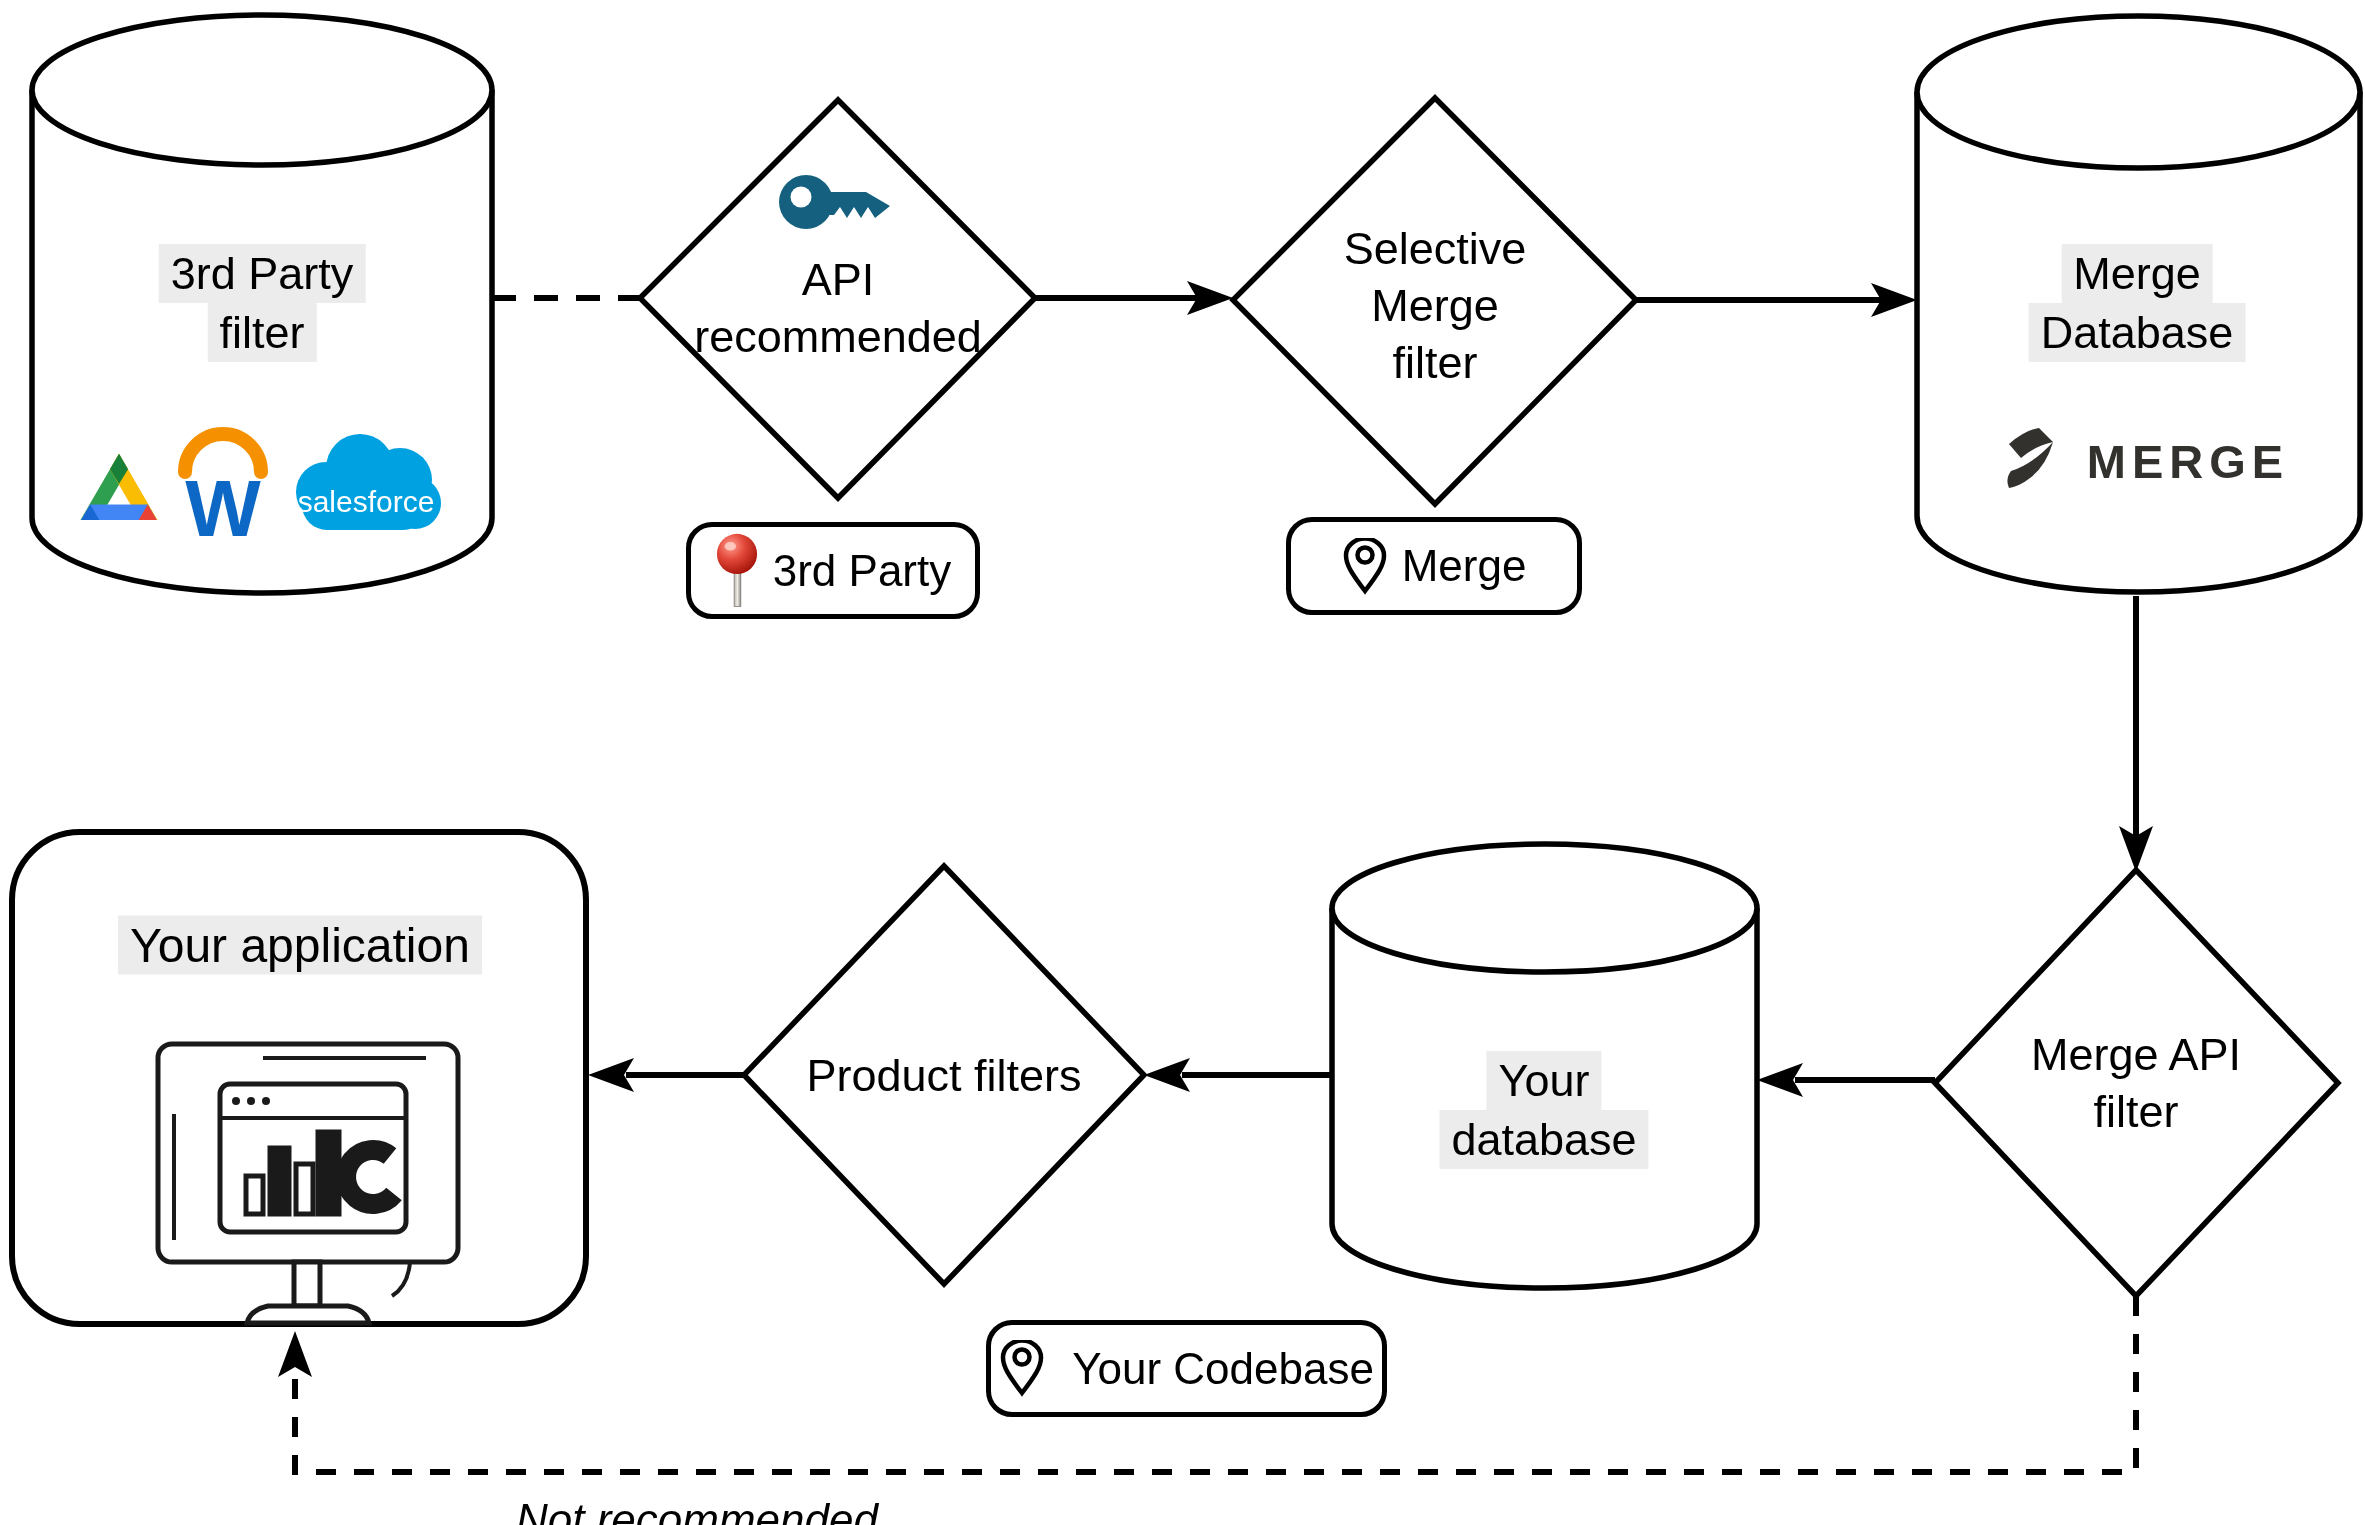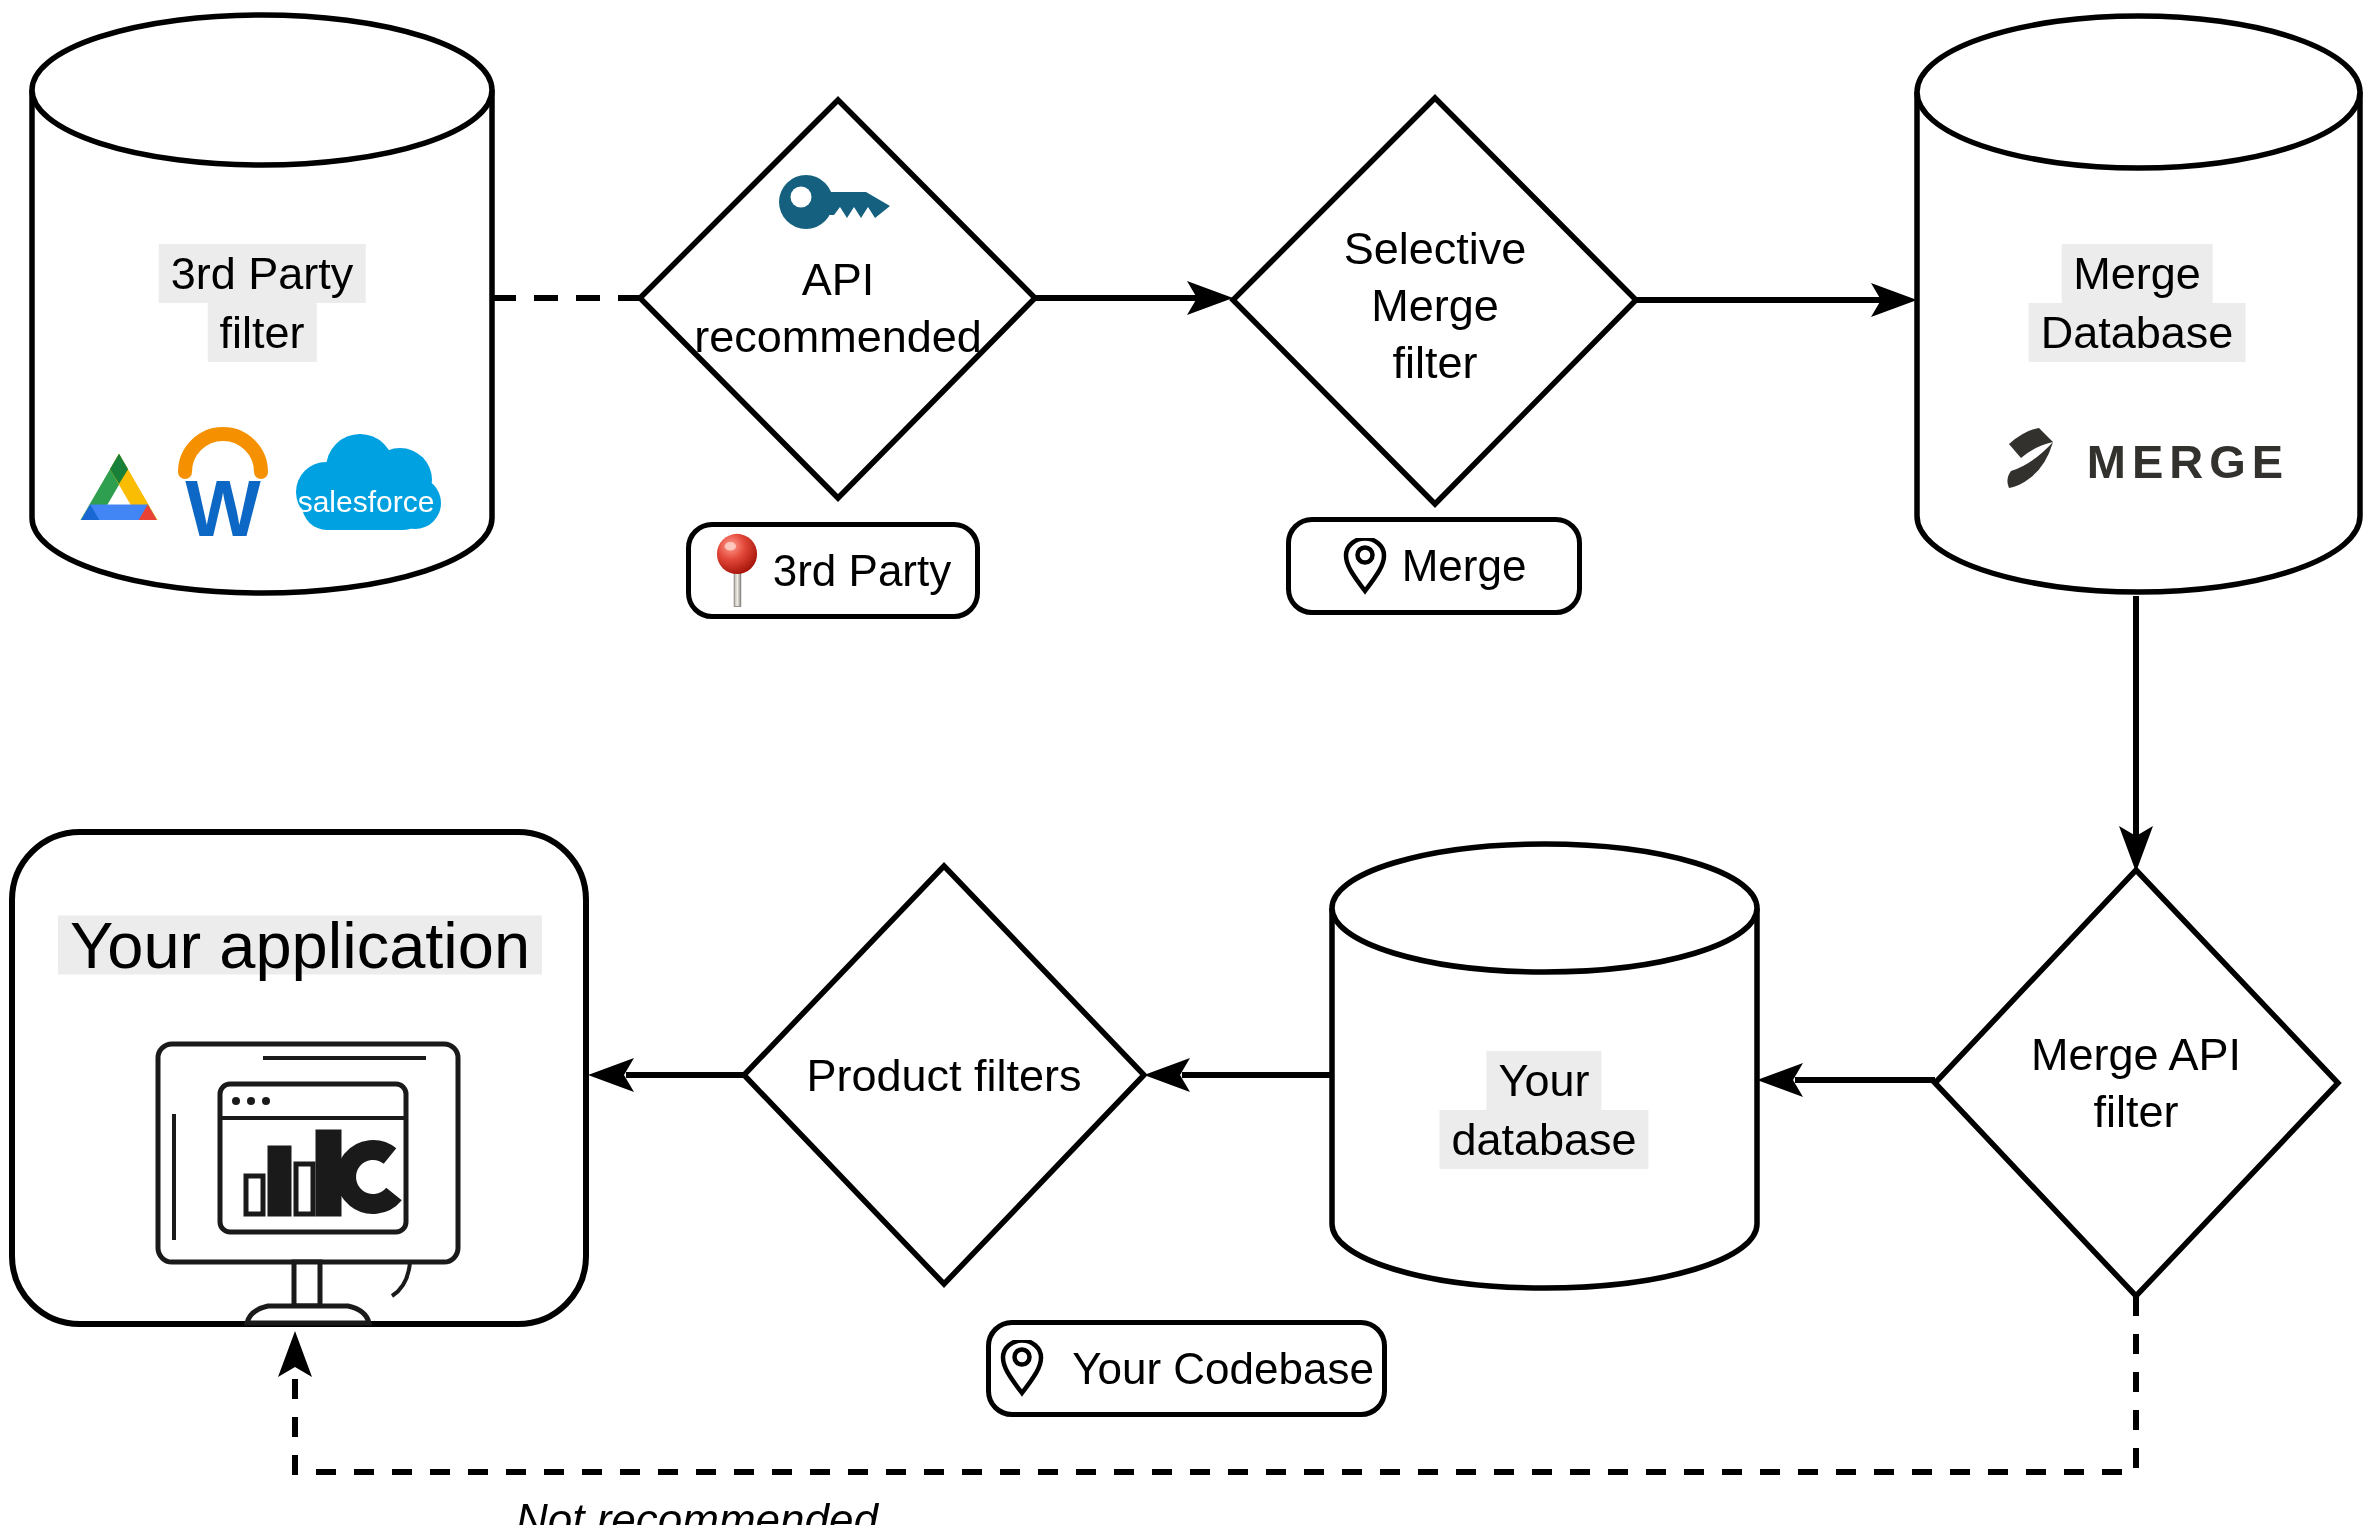"Your application" div.label { font-size: 65px -> 48px }
